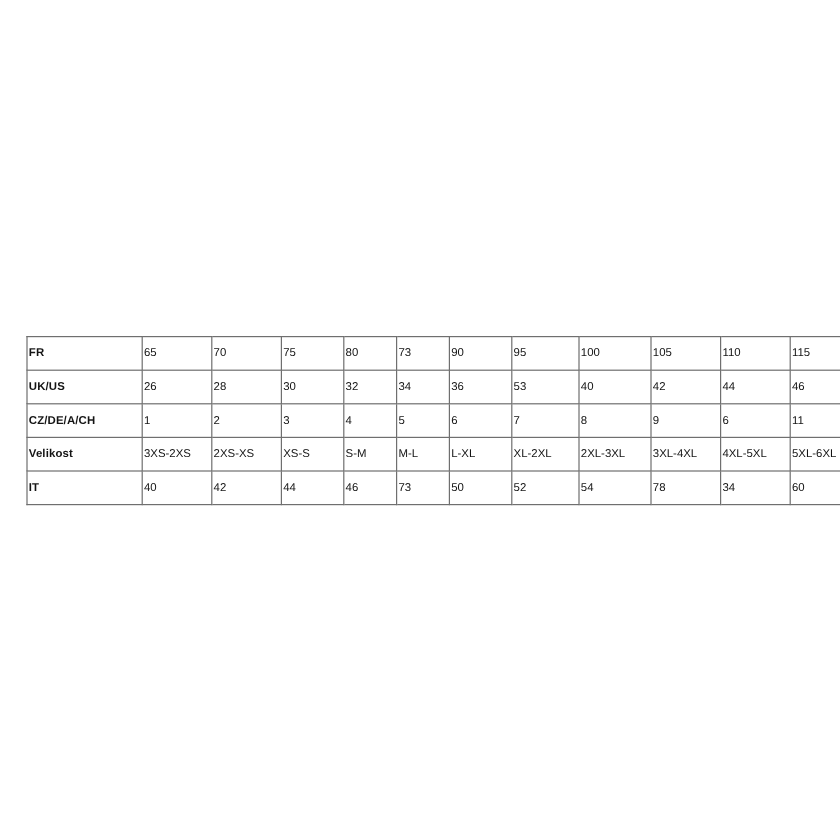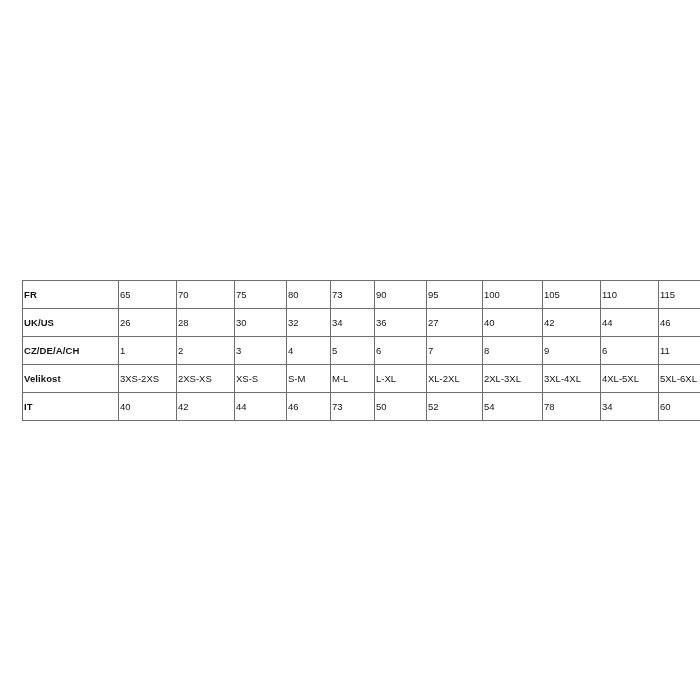"27" td { text: 27 -> 53 }
